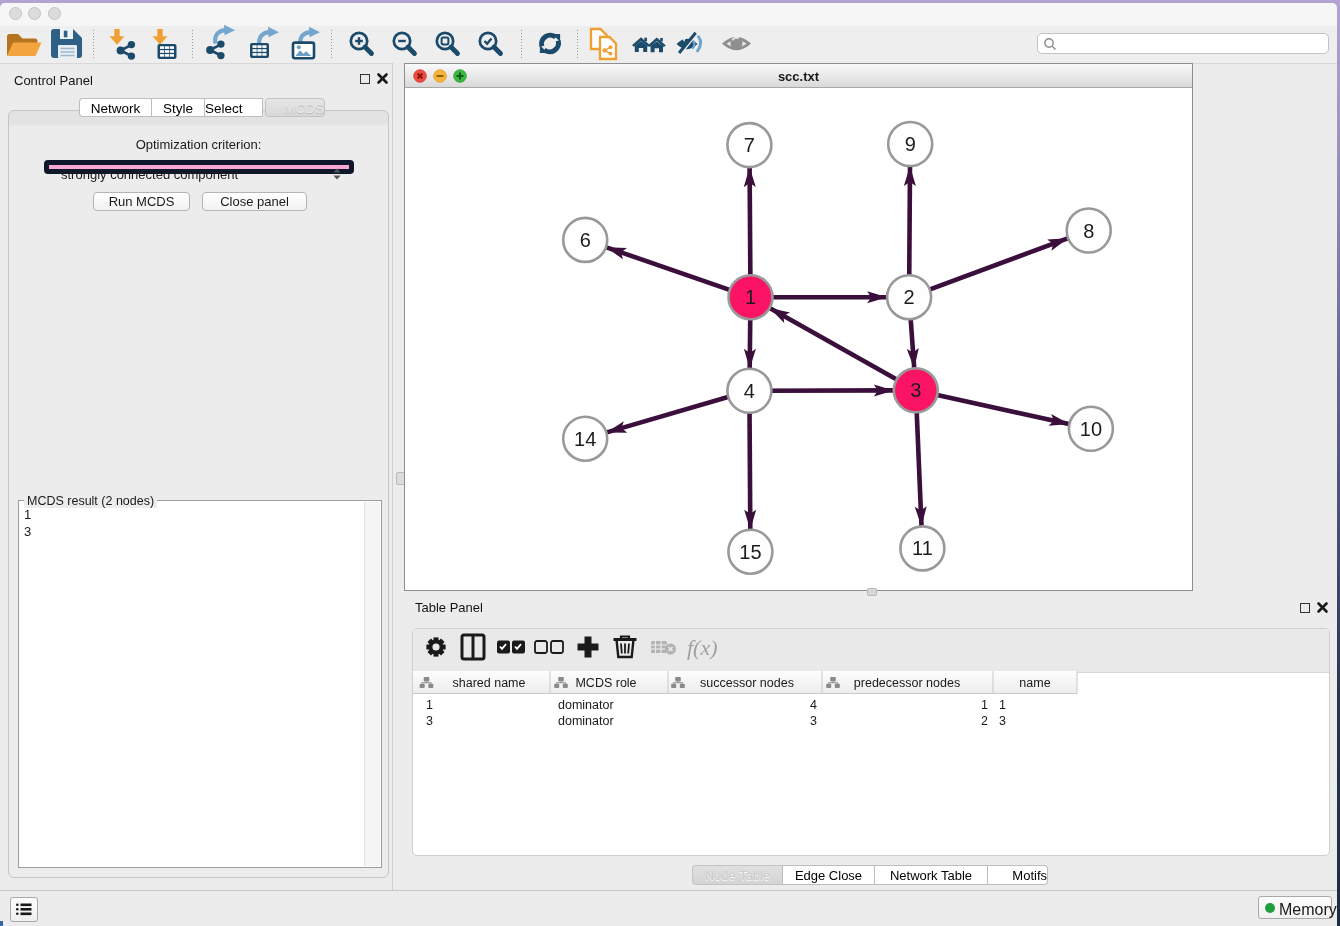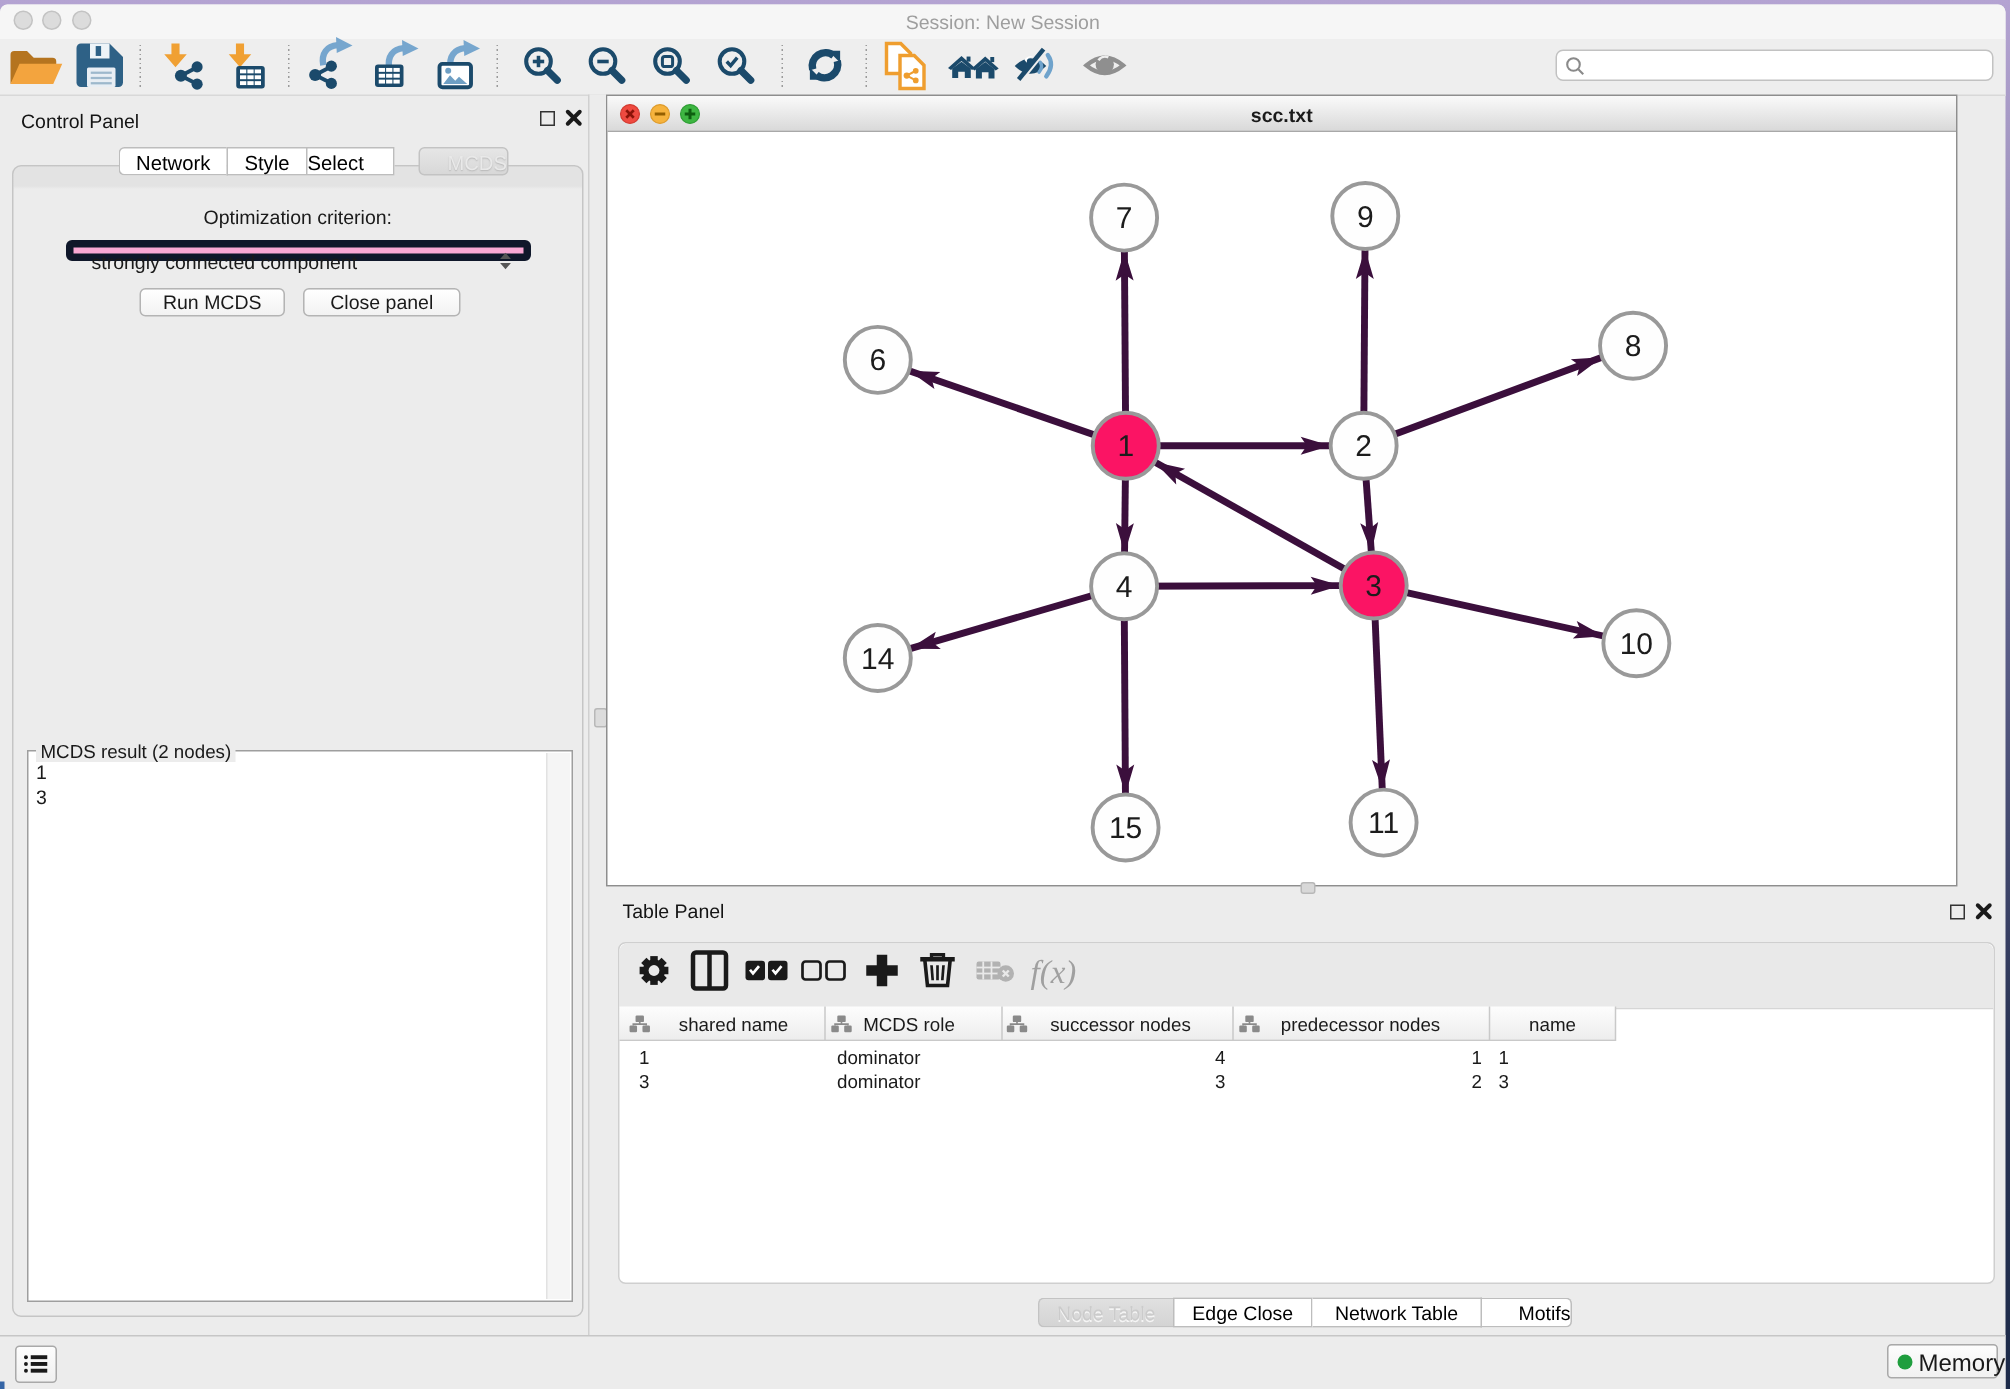"Session: New Session" div.abs { html: <div>Session: New Session</div> -> none }
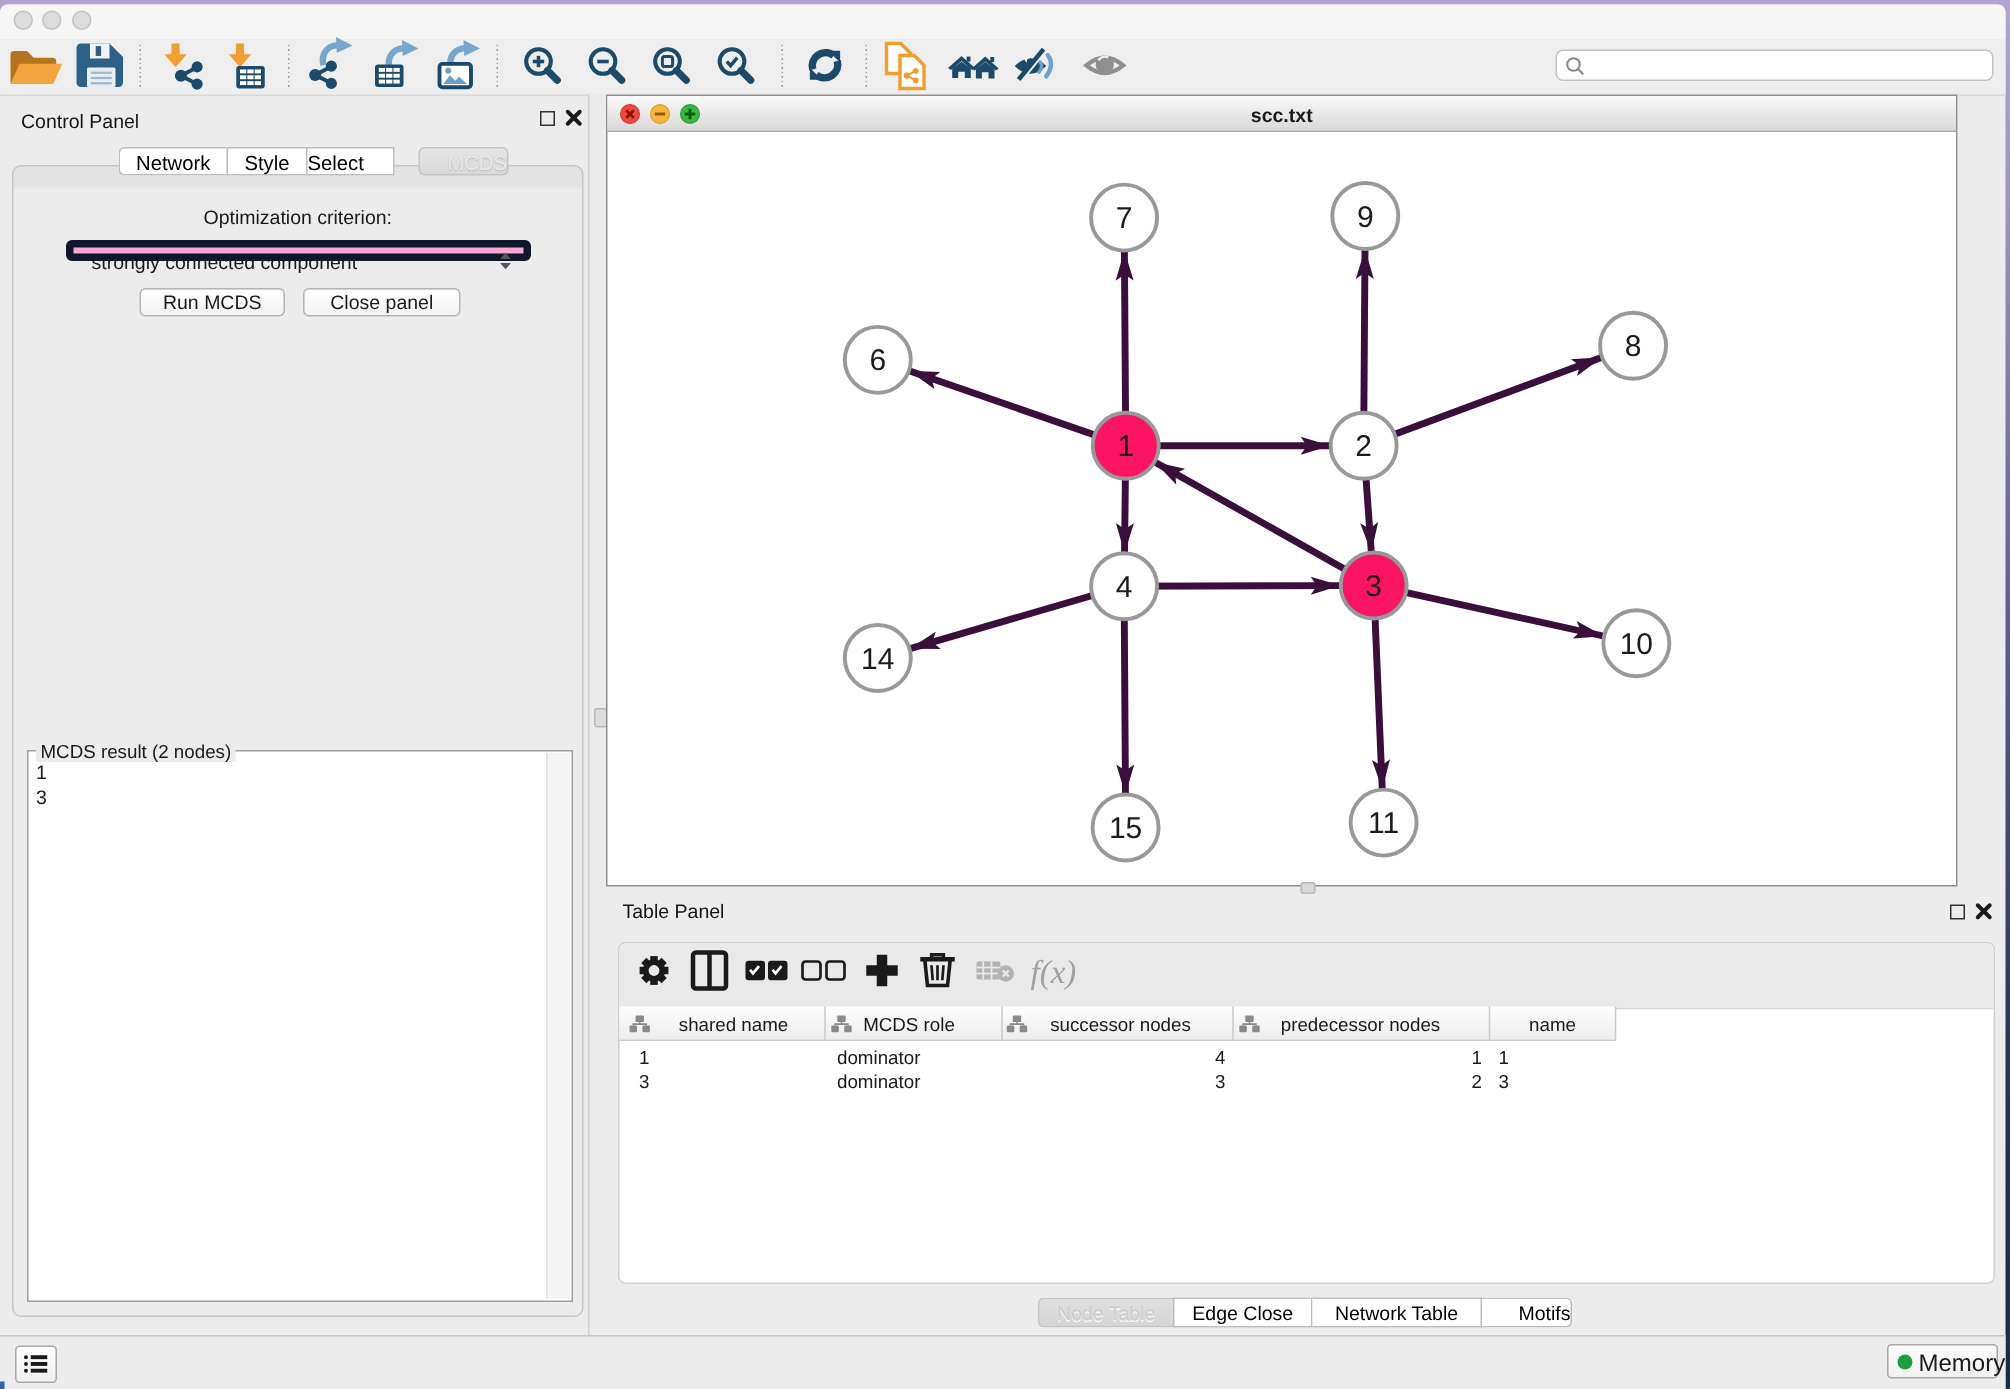"scc.txt" div.abs { width: 901px -> 789px }
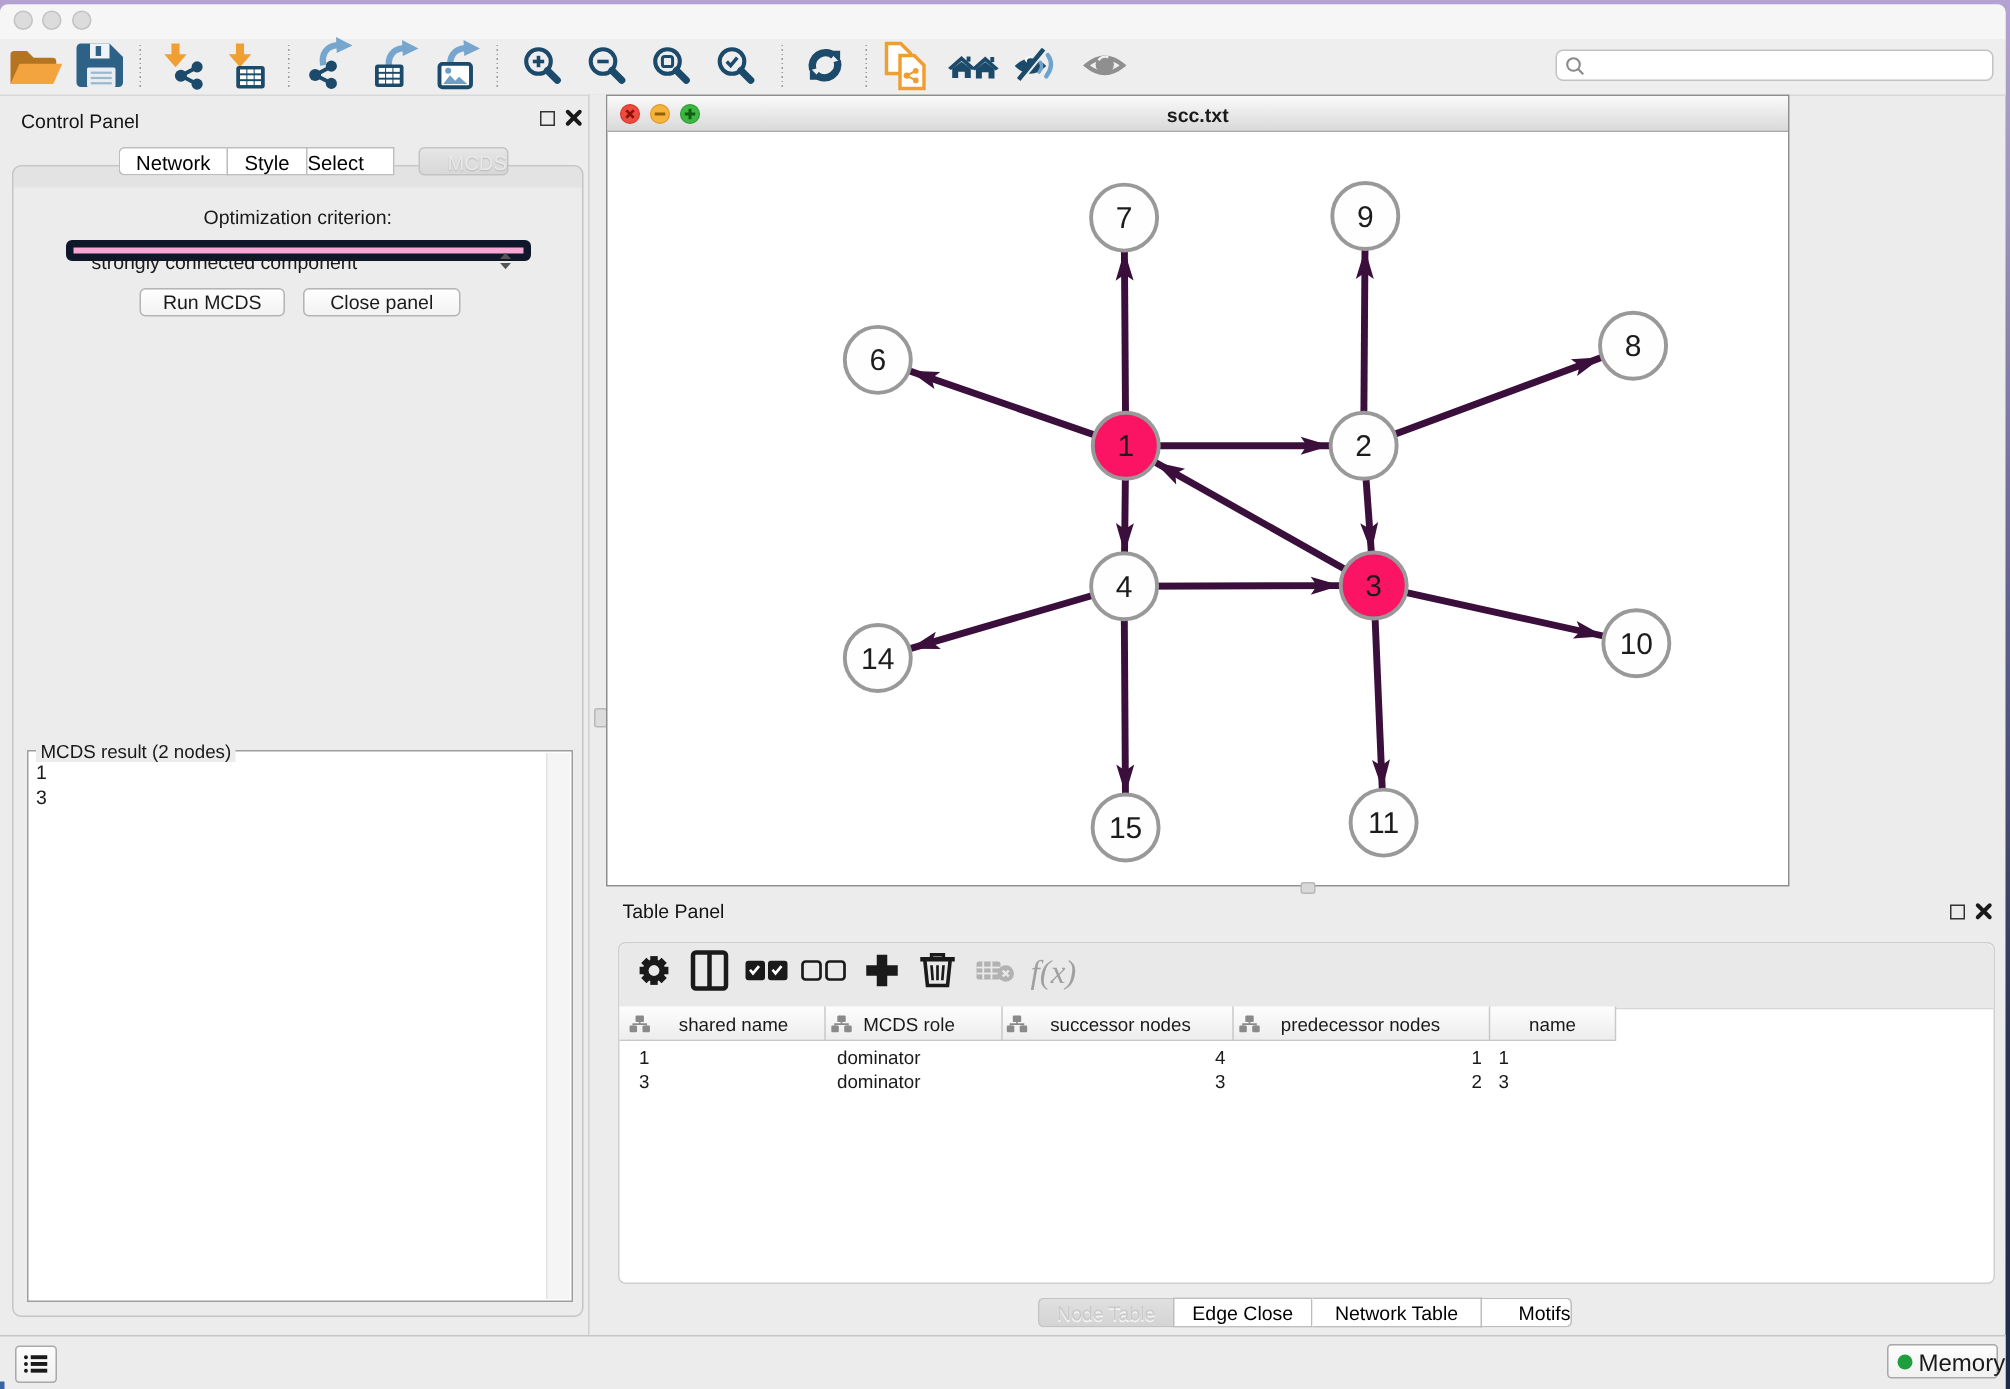"MCDS" div { margin-left: 16px -> 2px }
